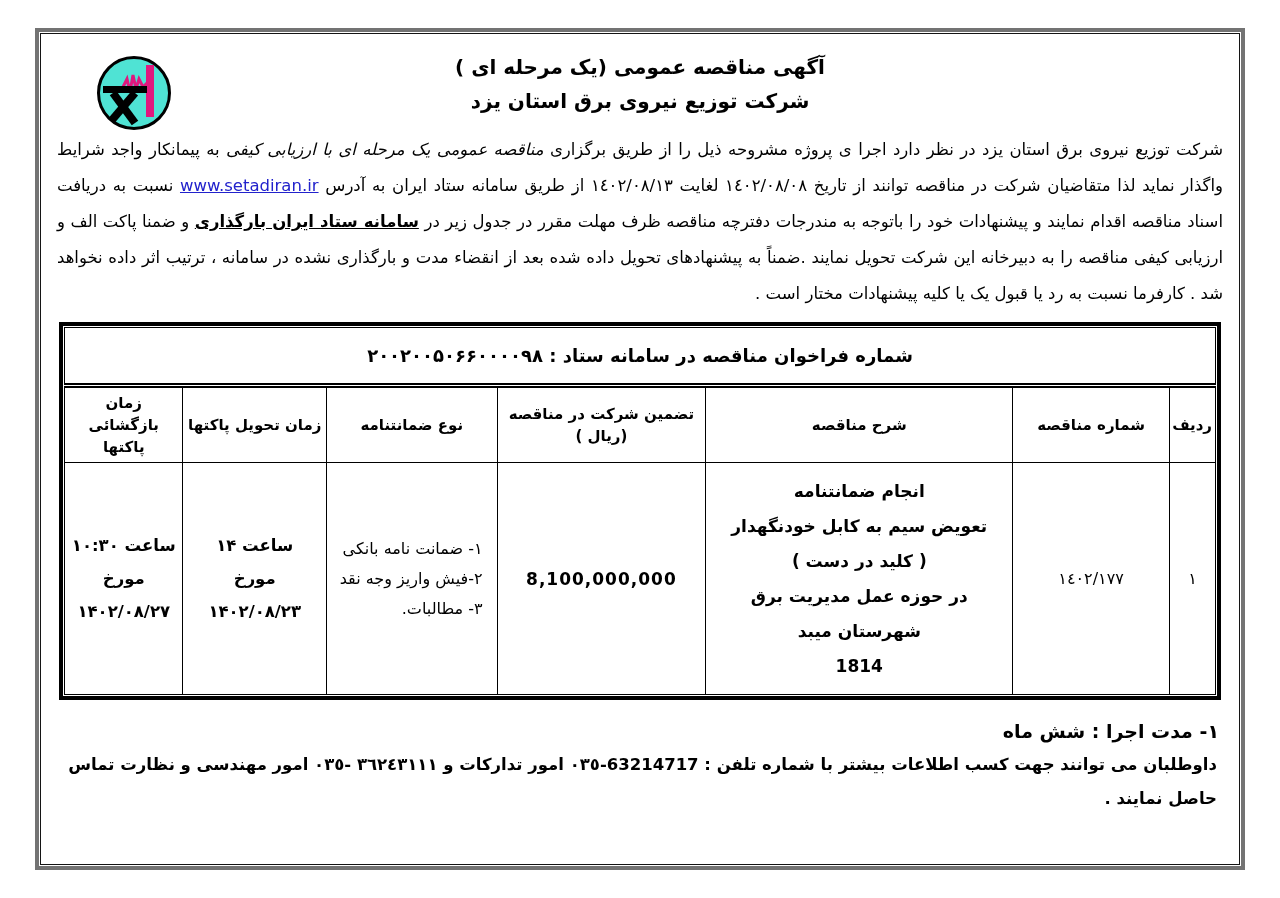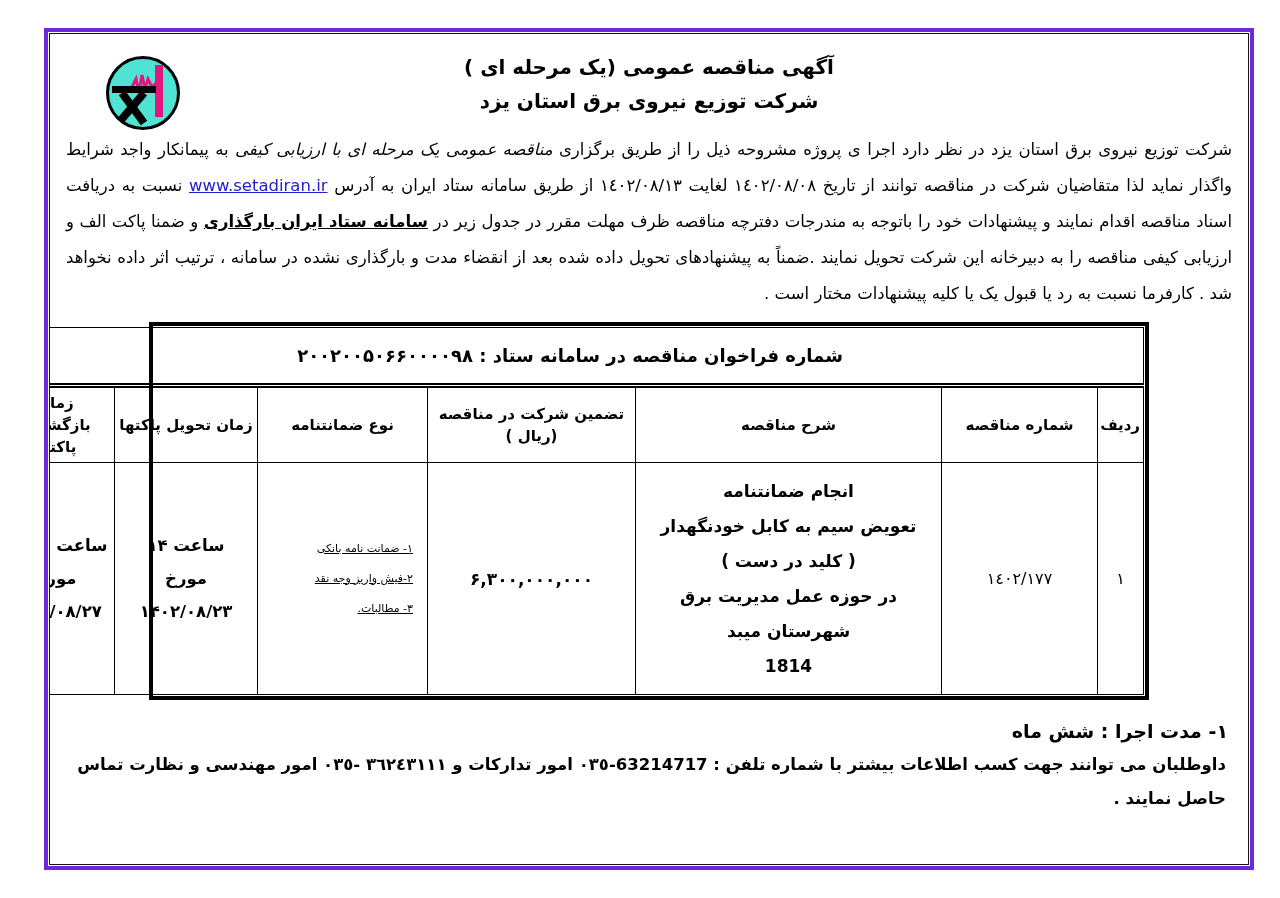"آگهی مناقصه عمومی (یک مرحله" .frame-outer { border: 4px solid #6d28d9 -> 4px solid #737373; left: 44px -> 35px }
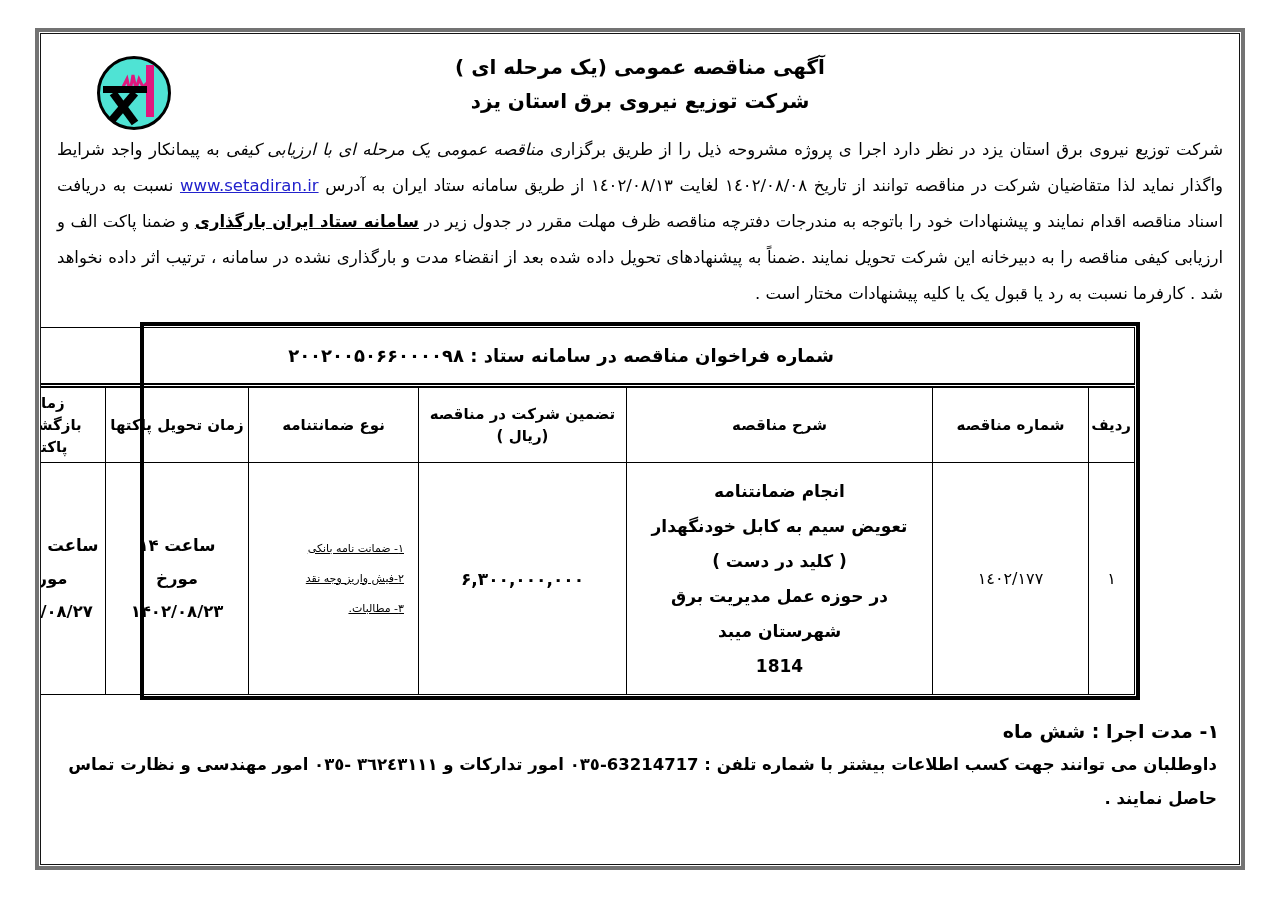"شماره فراخوان مناقصه در سامانه" .table-wrap { width: 1000px -> 1162px }
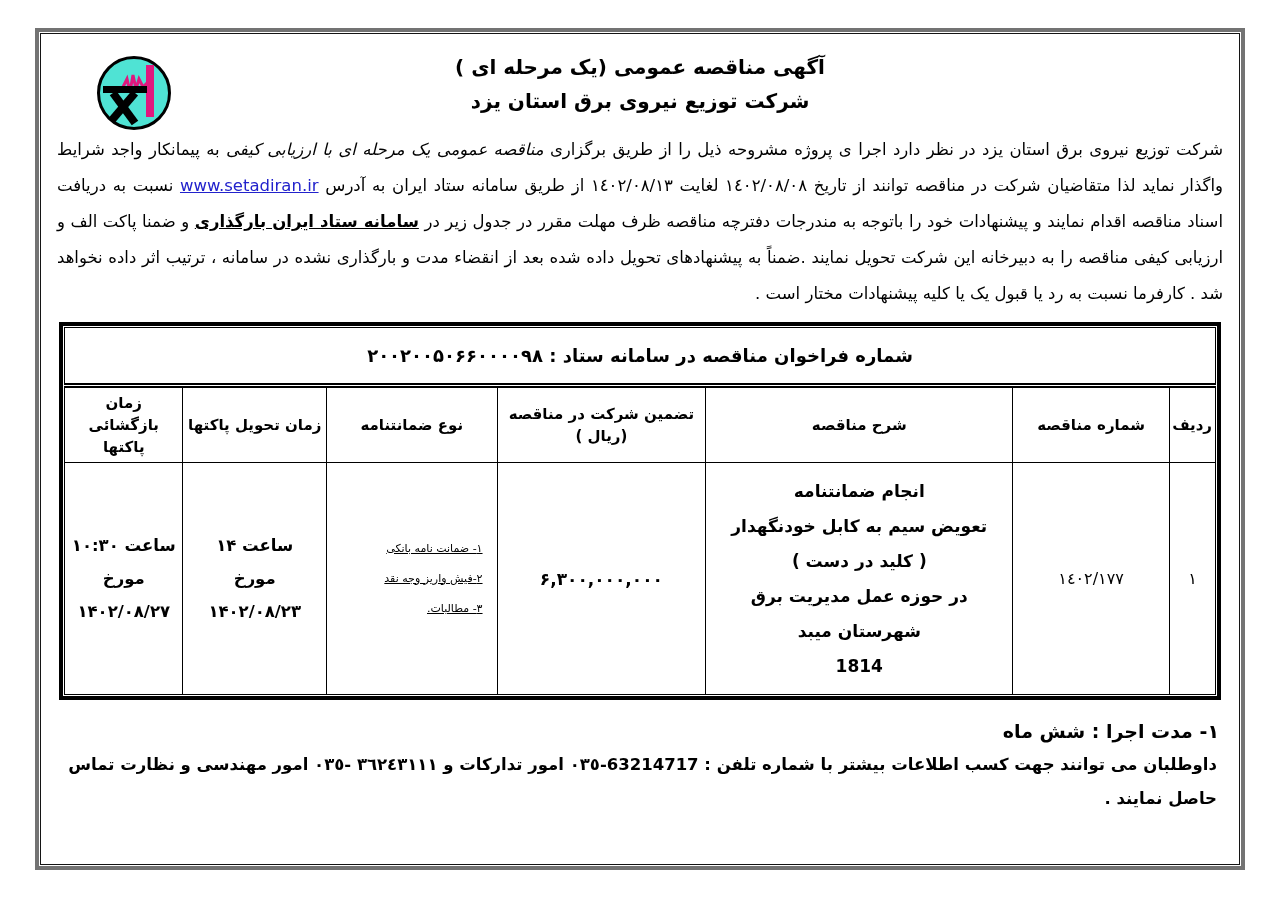"۱- ضمانت نامه بانکی" .cell-types div { font-size: 11px -> 16px; text-decoration: underline -> none }
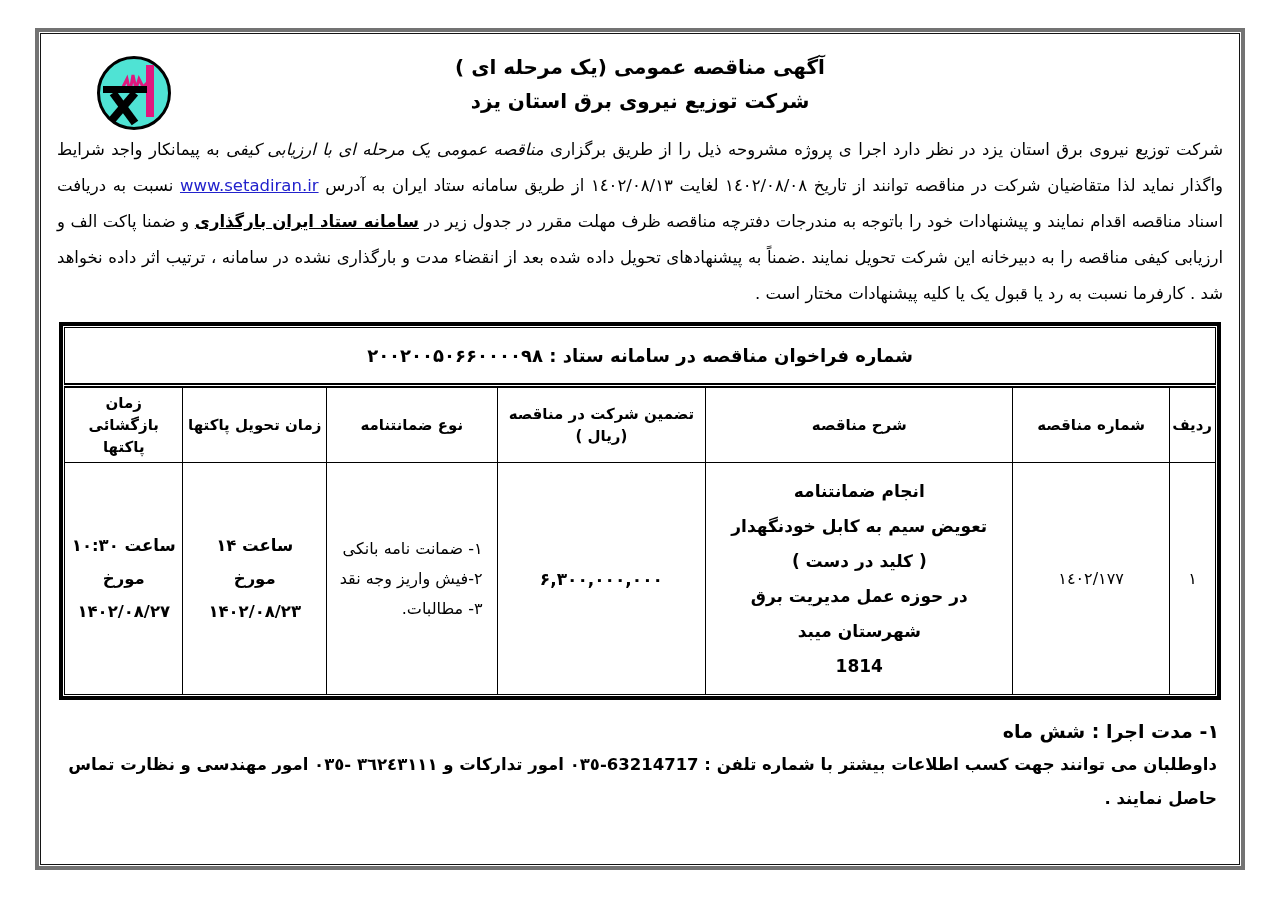"۶,۳۰۰,۰۰۰,۰۰۰" span.cell-amount { text: ۶,۳۰۰,۰۰۰,۰۰۰ -> 8,100,000,000 }
